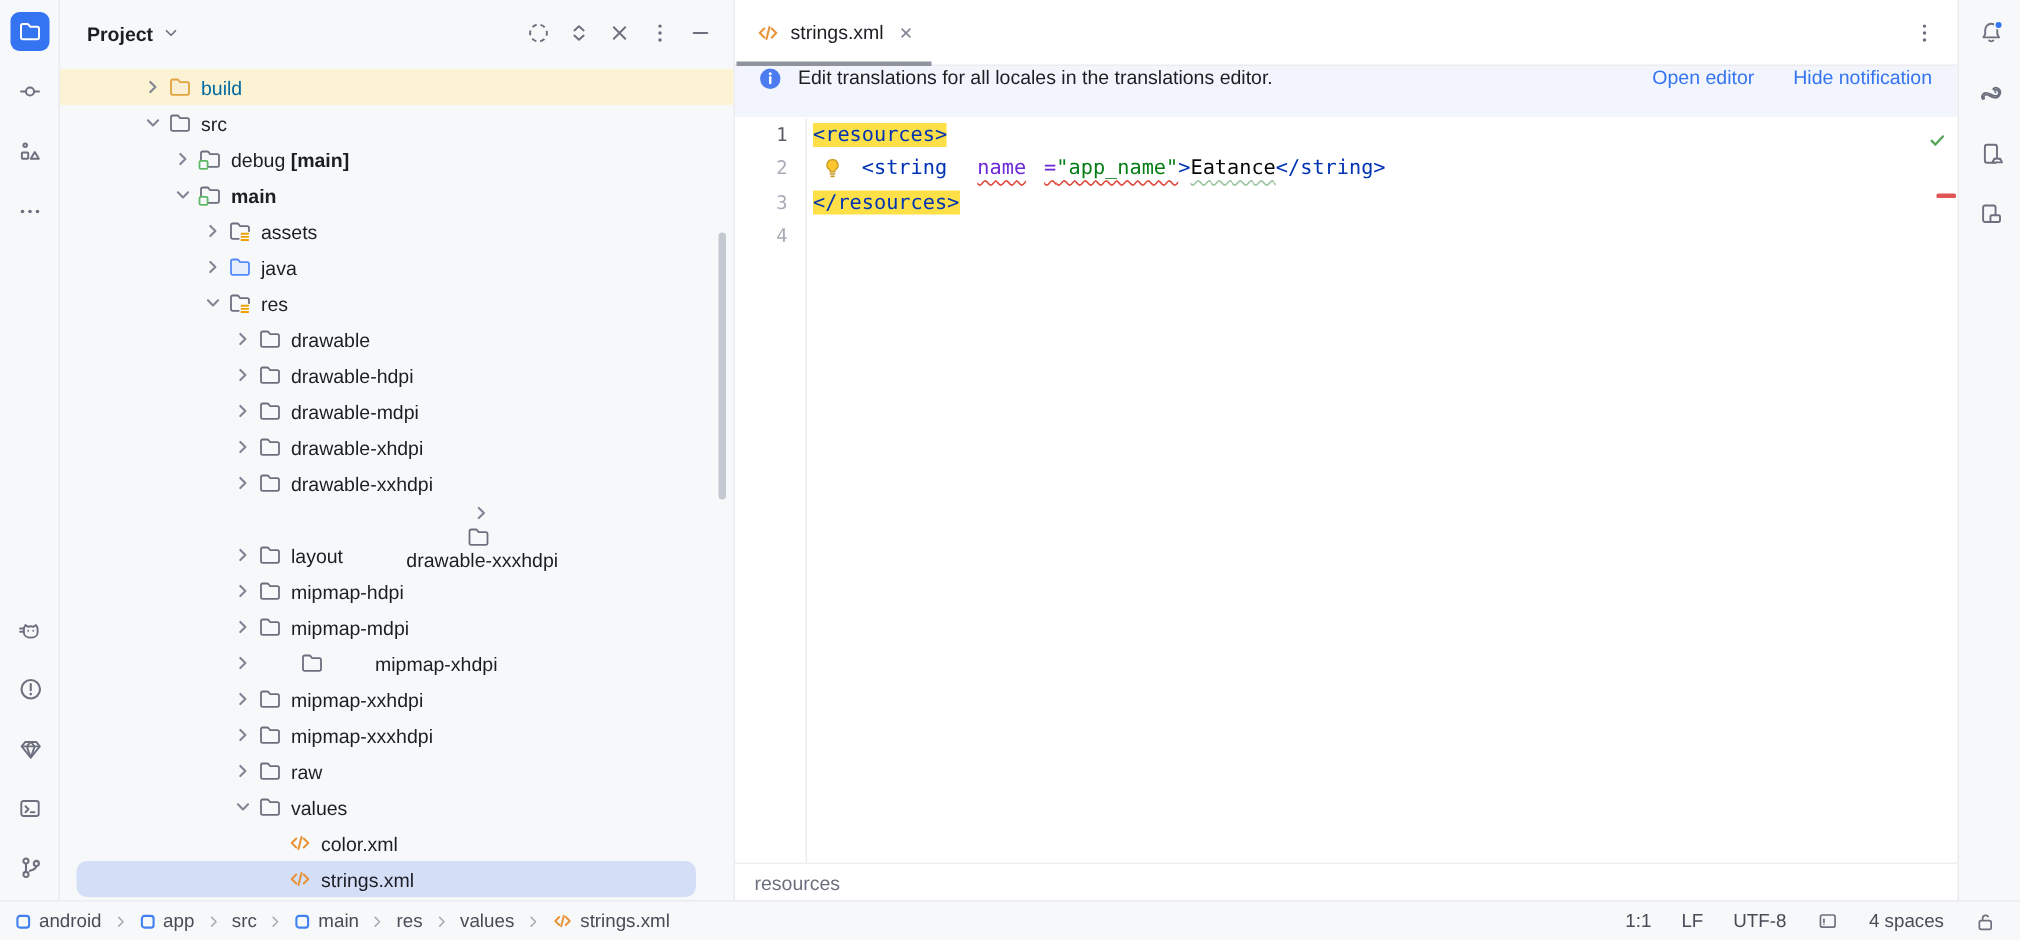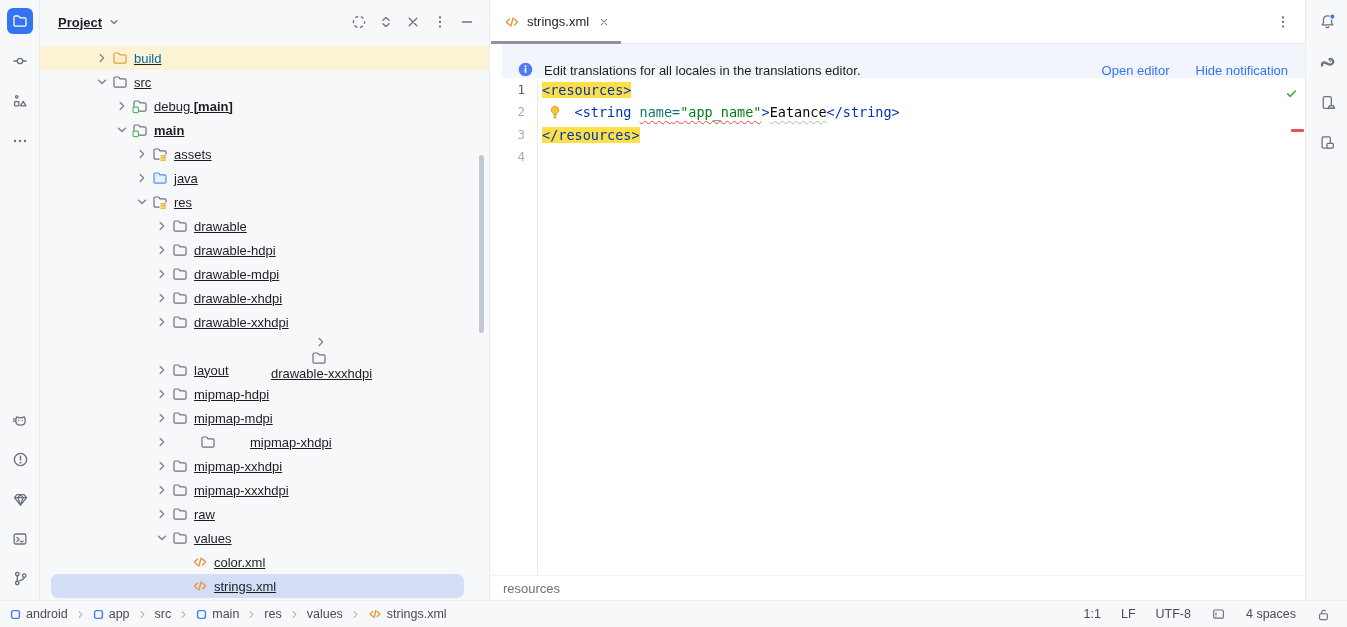"Project" .tree-panel { text-decoration: underline -> none }
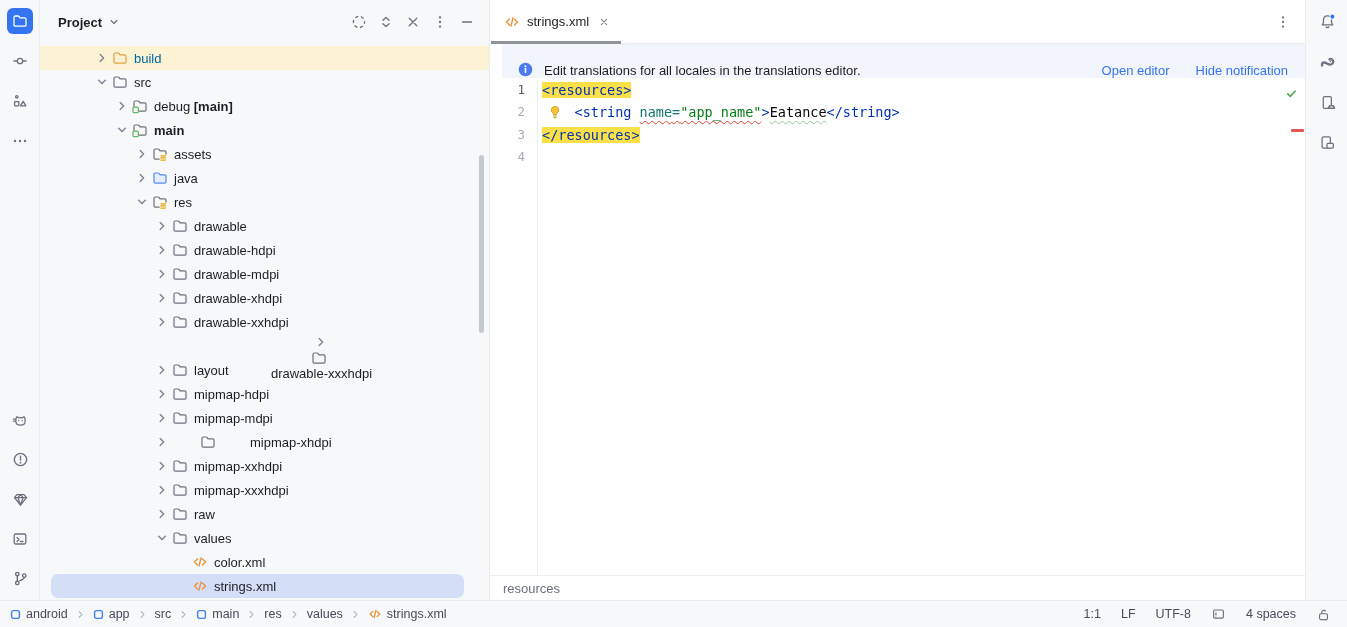"Edit translations for all locales" .banner { align-items: flex-end -> flex-start; margin-left: 12px -> none }
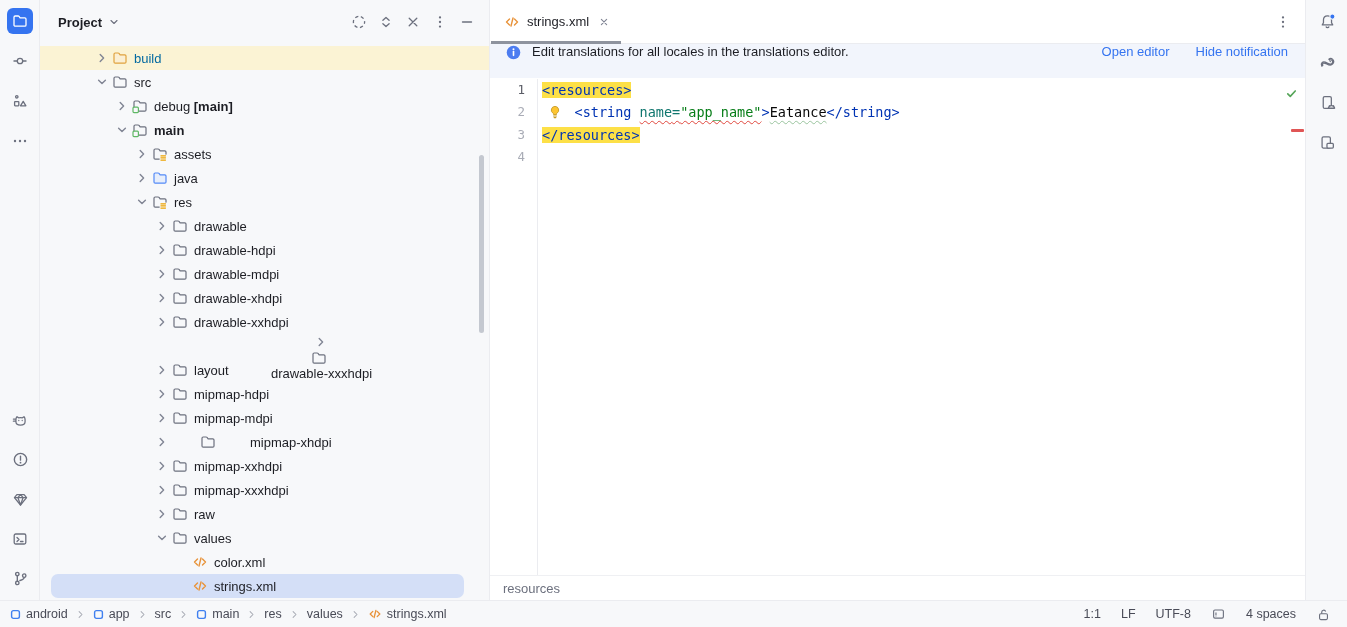"name" .c-attr { color: #0f766e -> #6d28d9; margin-left: none -> 12px }
